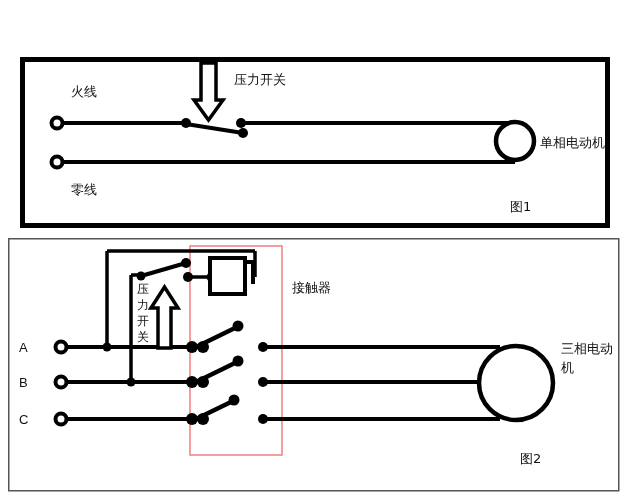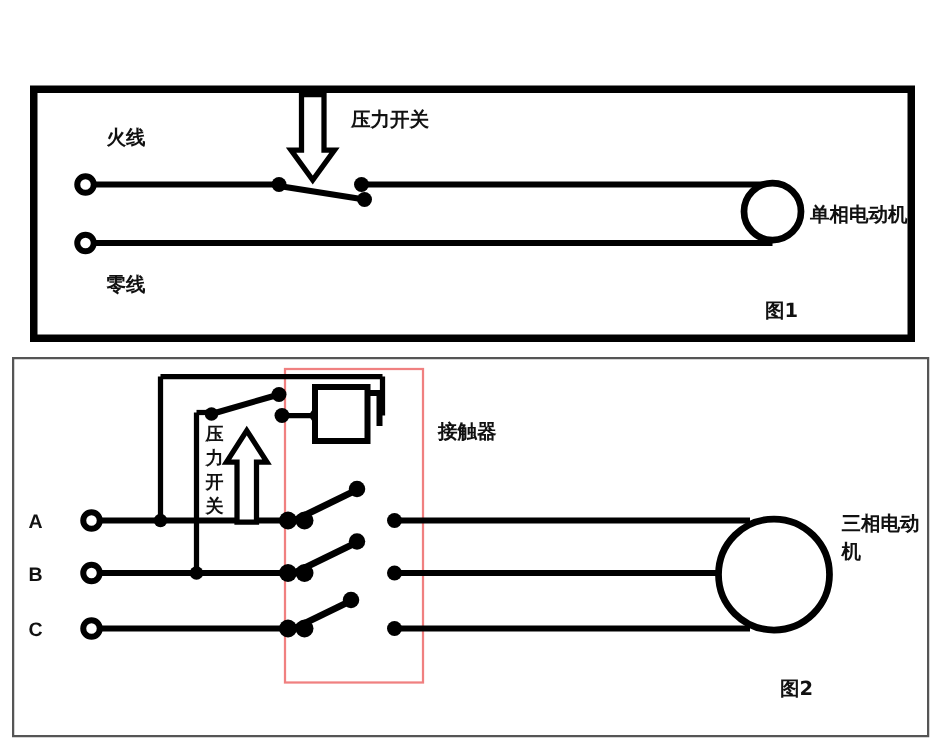"火线" #root { font-weight: bold -> none }
